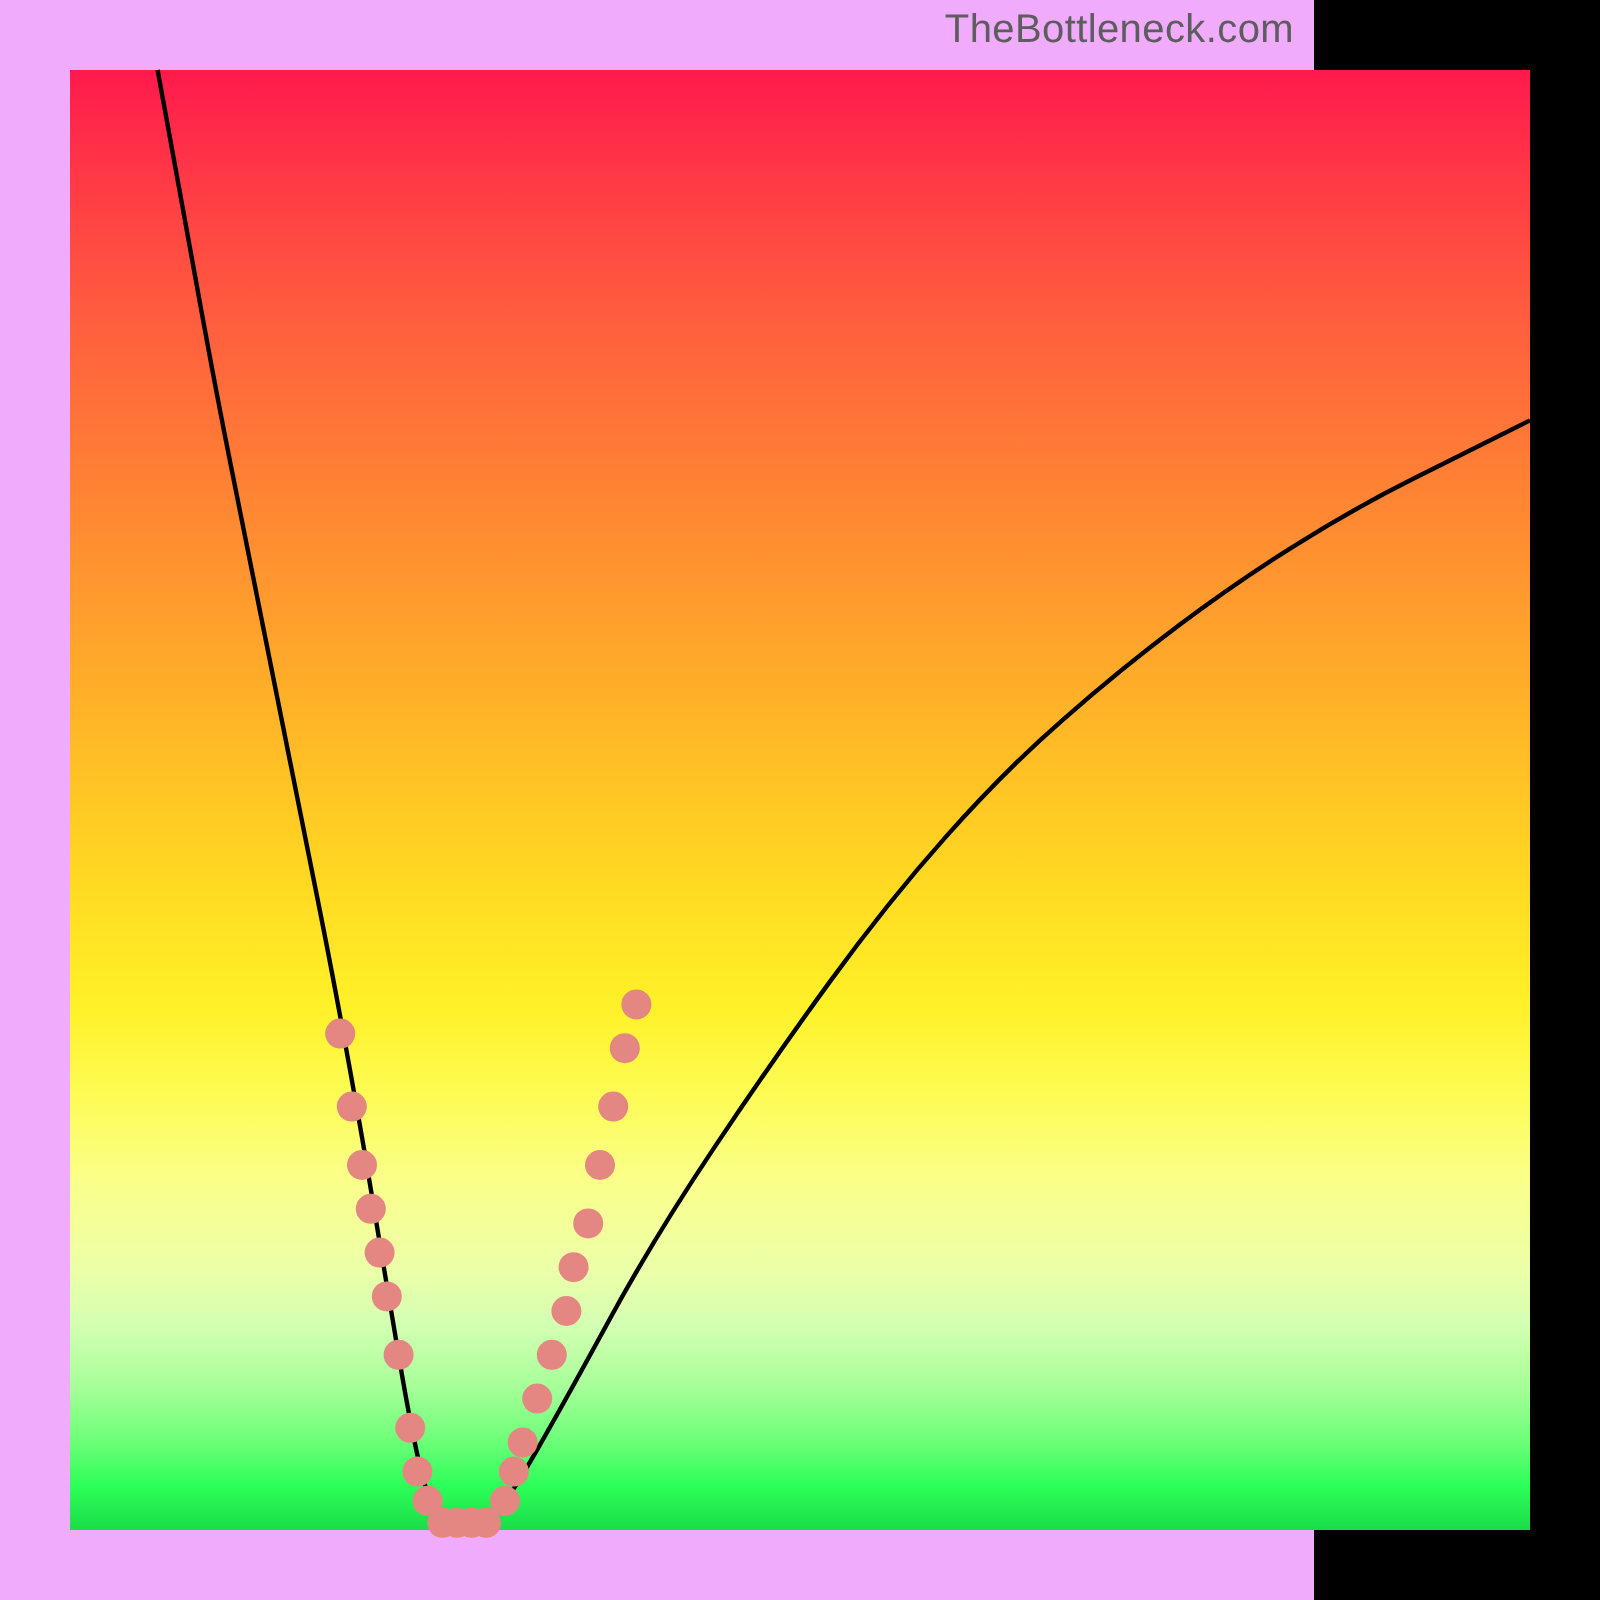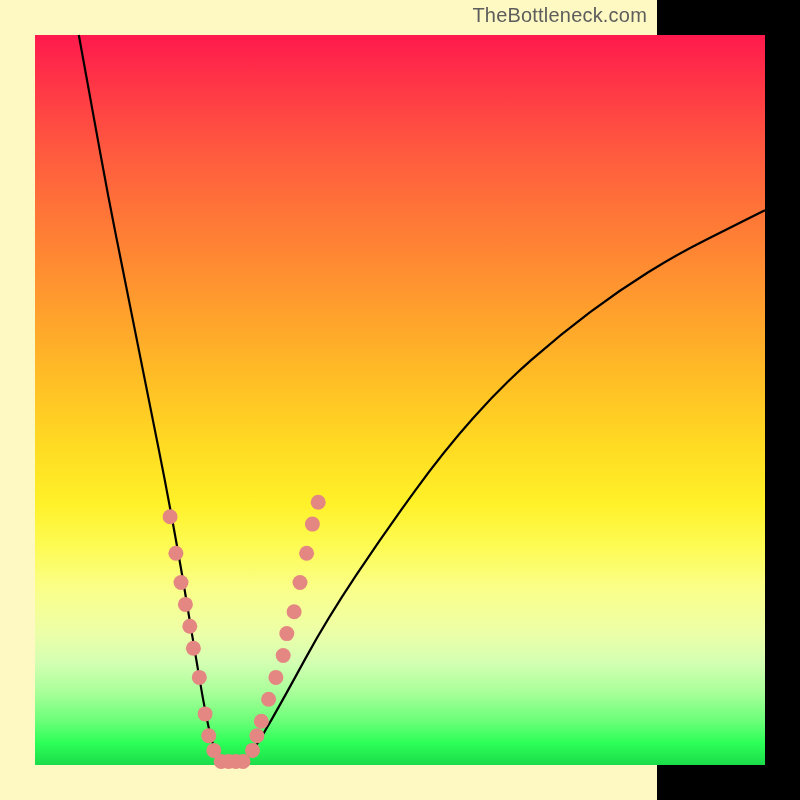"TheBottleneck.com" .frame { background: #fef9c3 -> #f0abfc }
